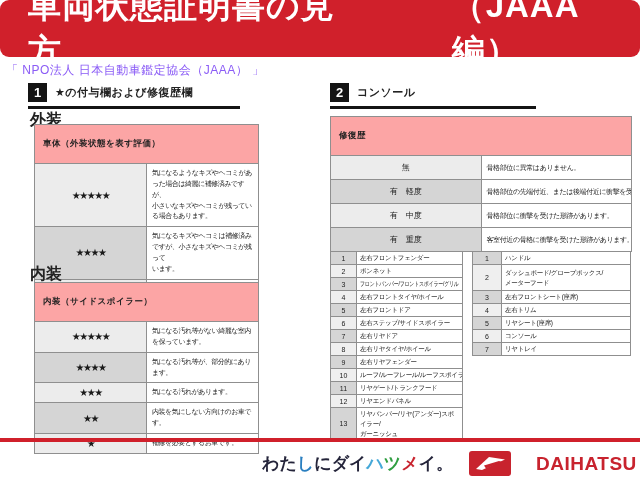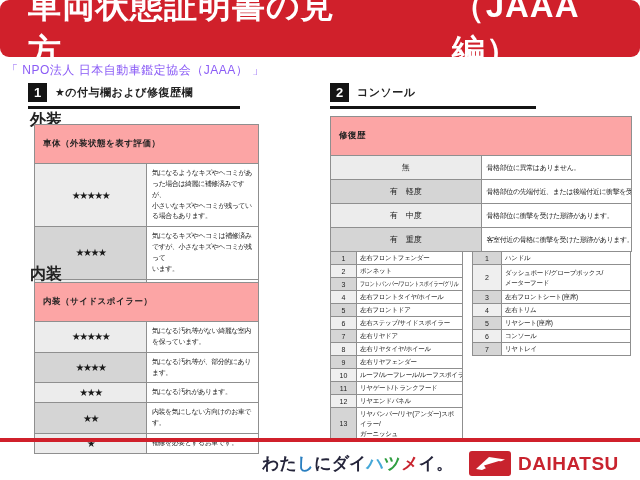"DAIHATSU" .brand { gap: 7px -> 25px }
